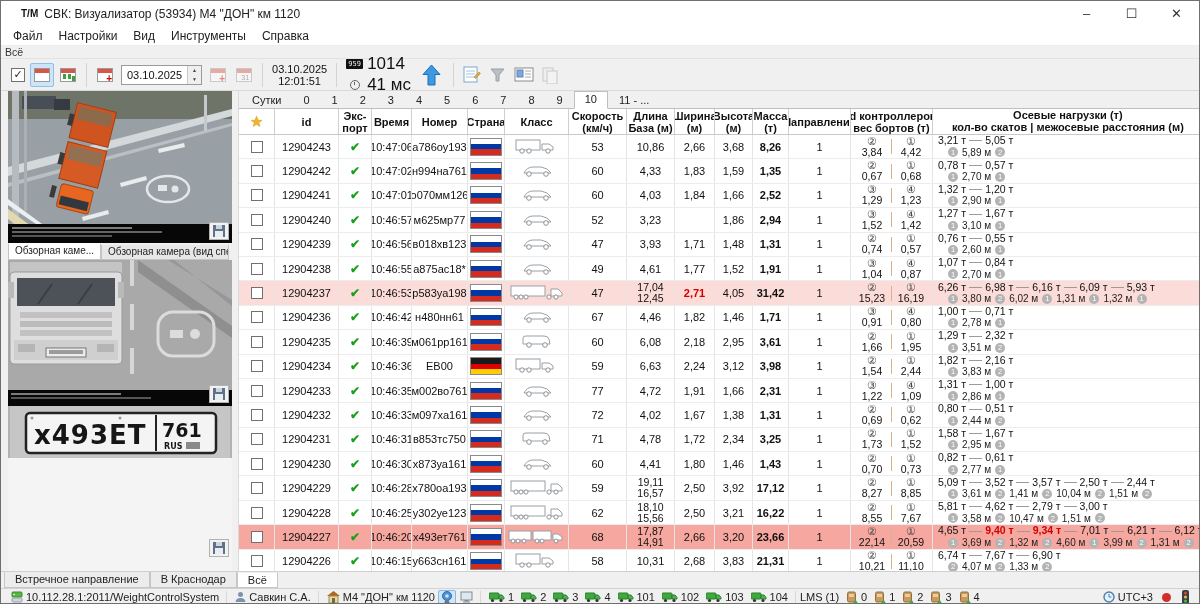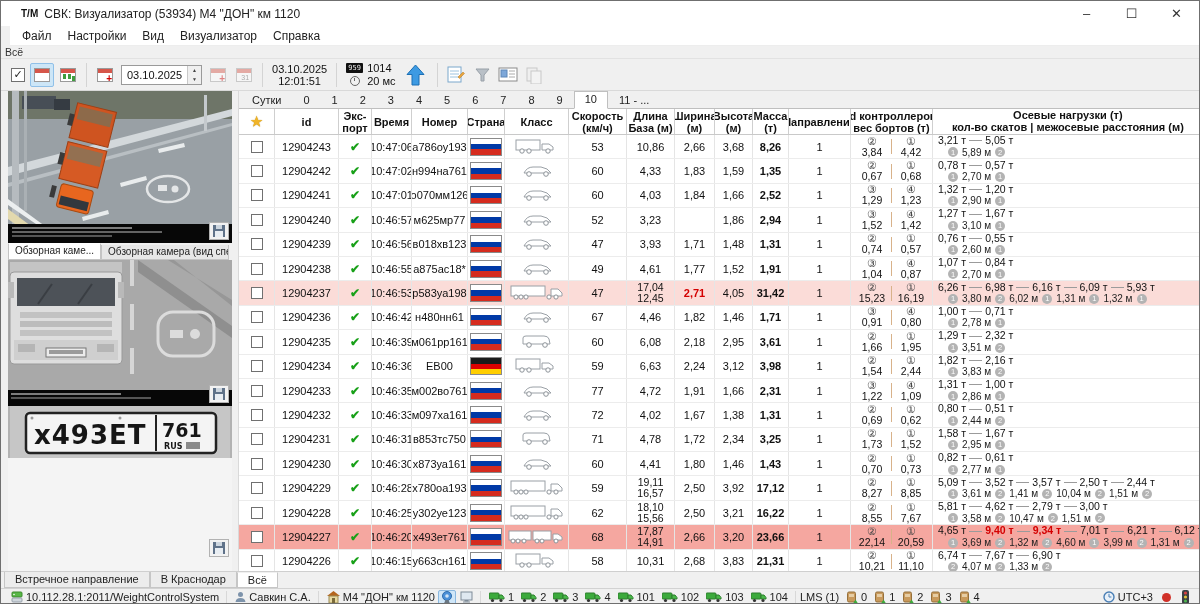"Файл" .menubar { margin-left: 9px -> none }
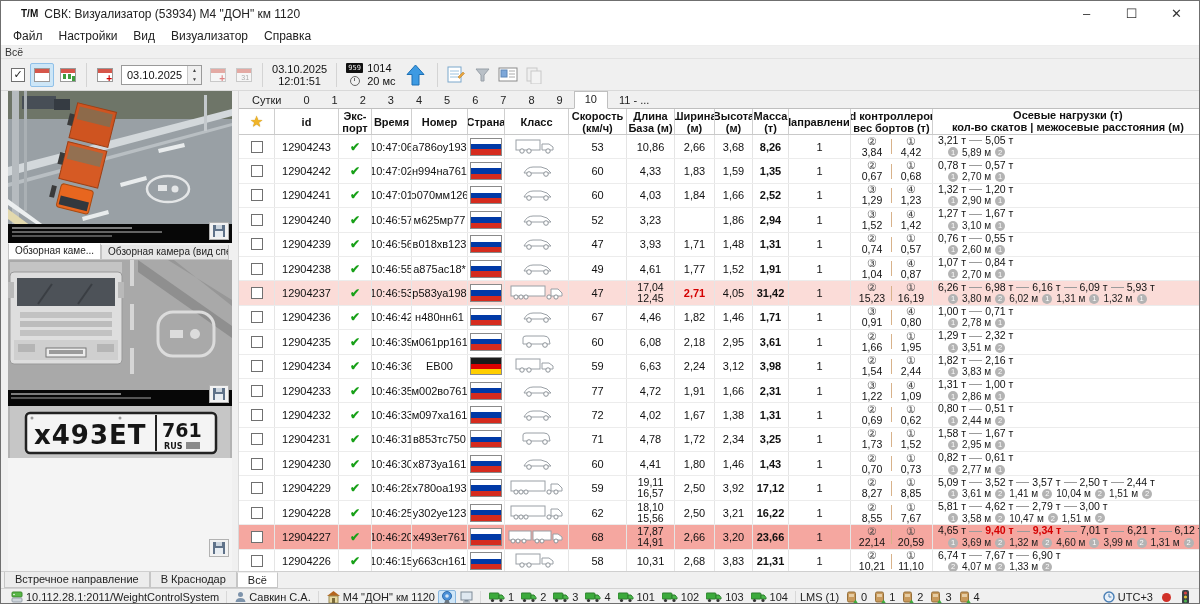"Визуализатор" span.menuitem { text: Визуализатор -> Инструменты }
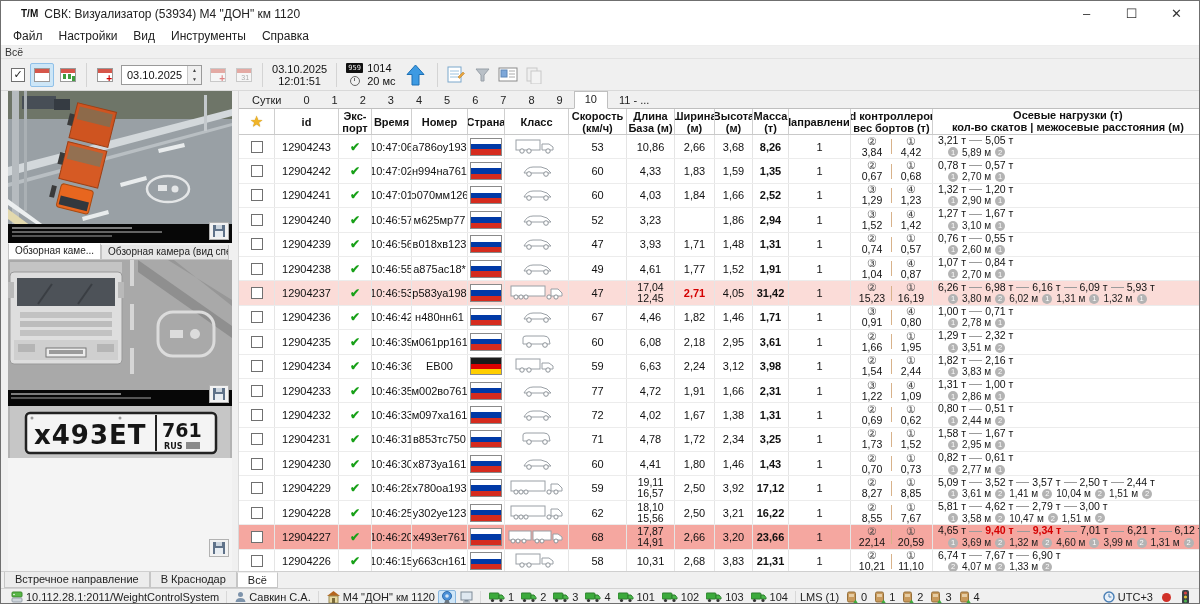"1014" .cntval,.latval { font-size: 11px -> 17px }
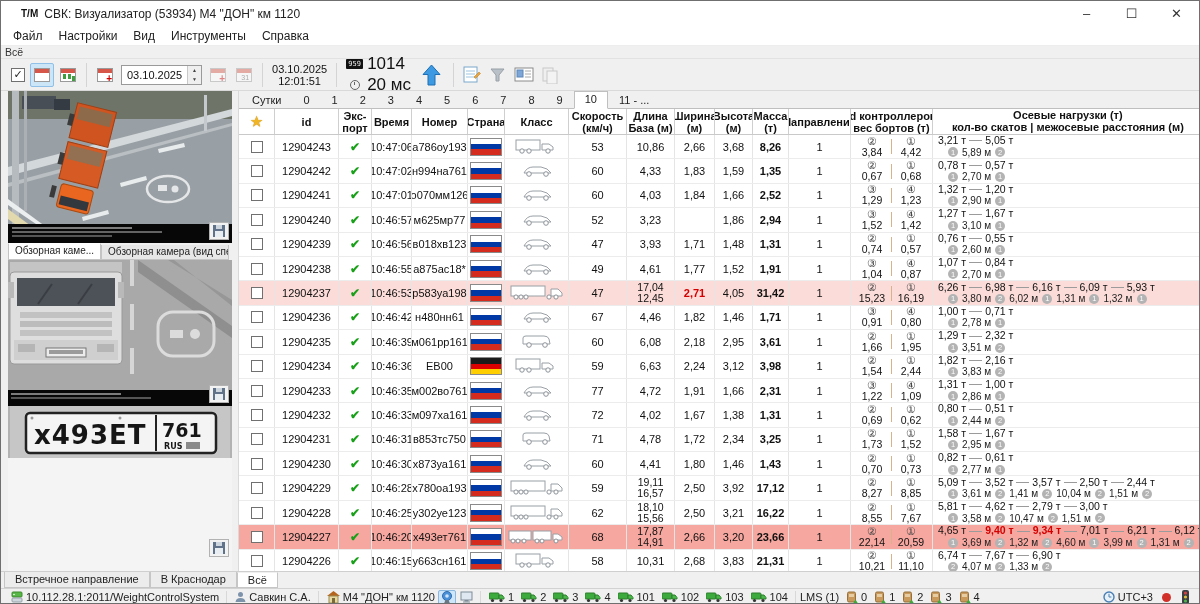"20 мс" span.latval { text: 20 -> 41 }
